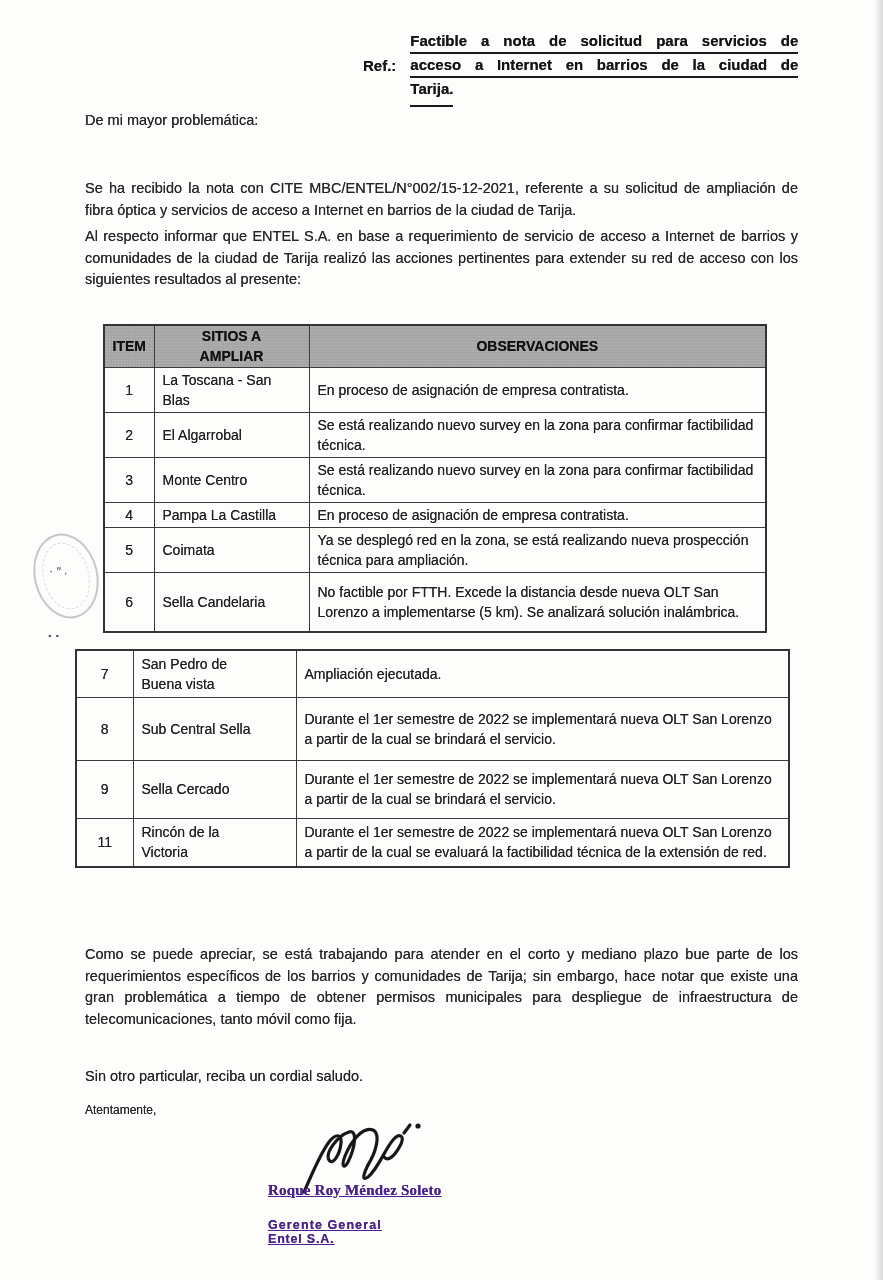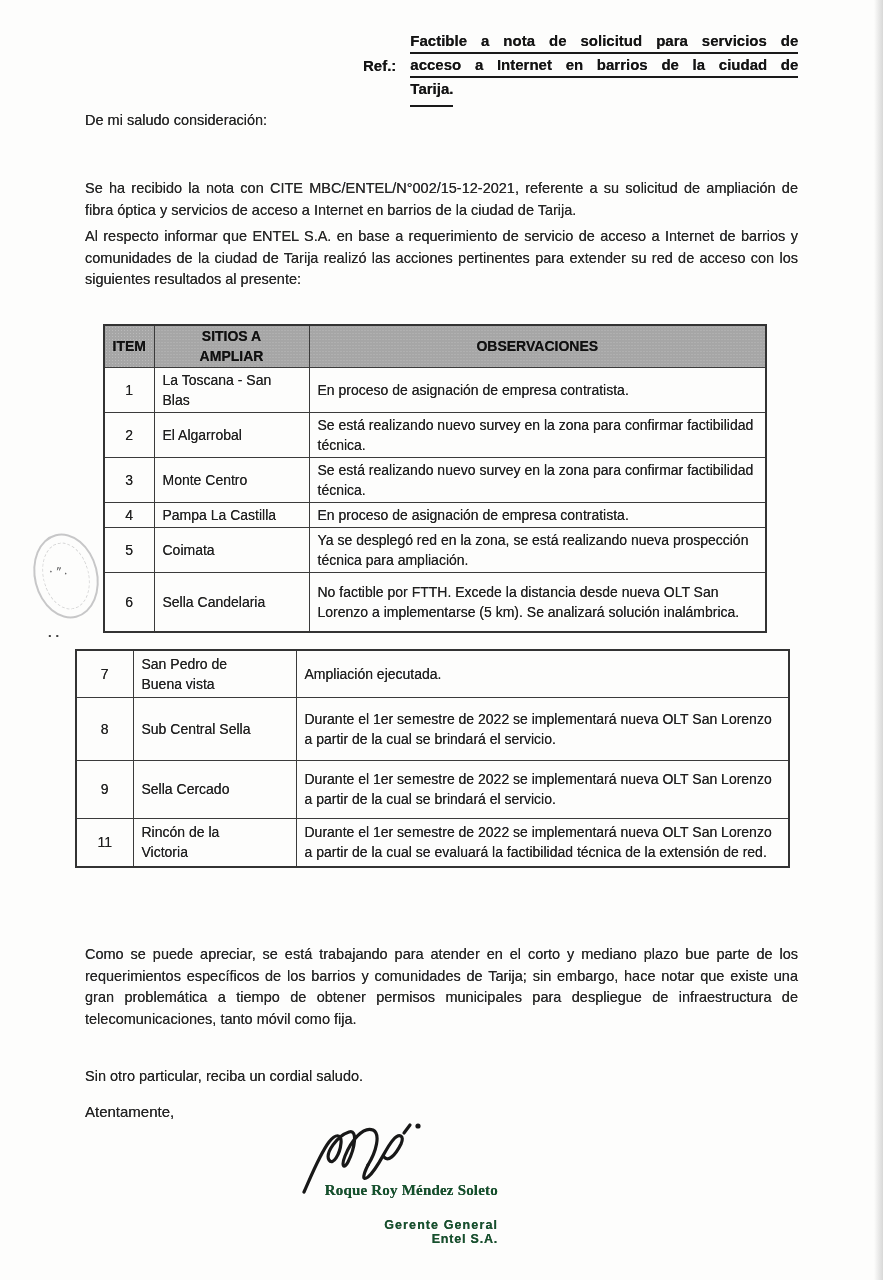"De mi saludo consideración:" div.abs { text: saludo consideración -> mayor problemática }
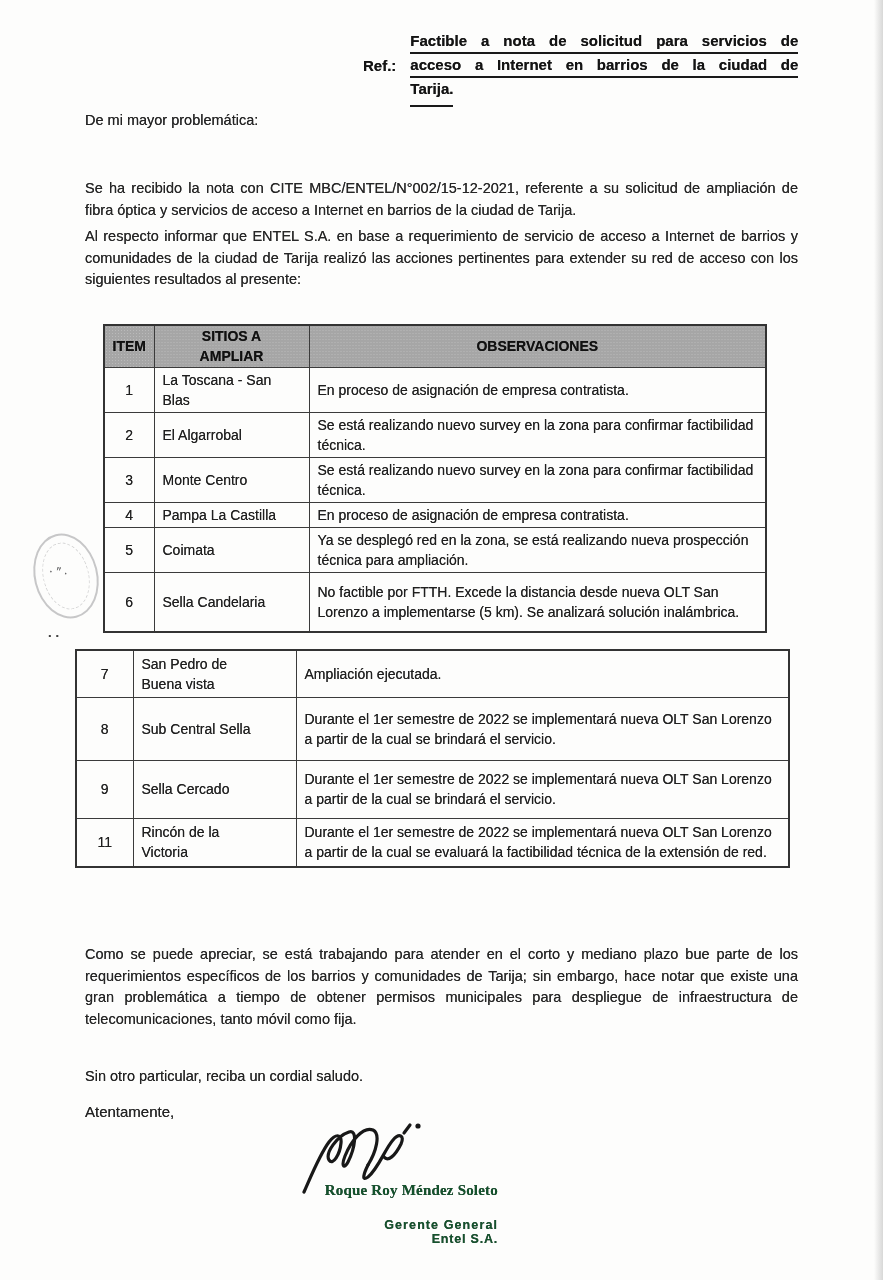"Atentamente," .farewell { font-size: 15px -> 12px }
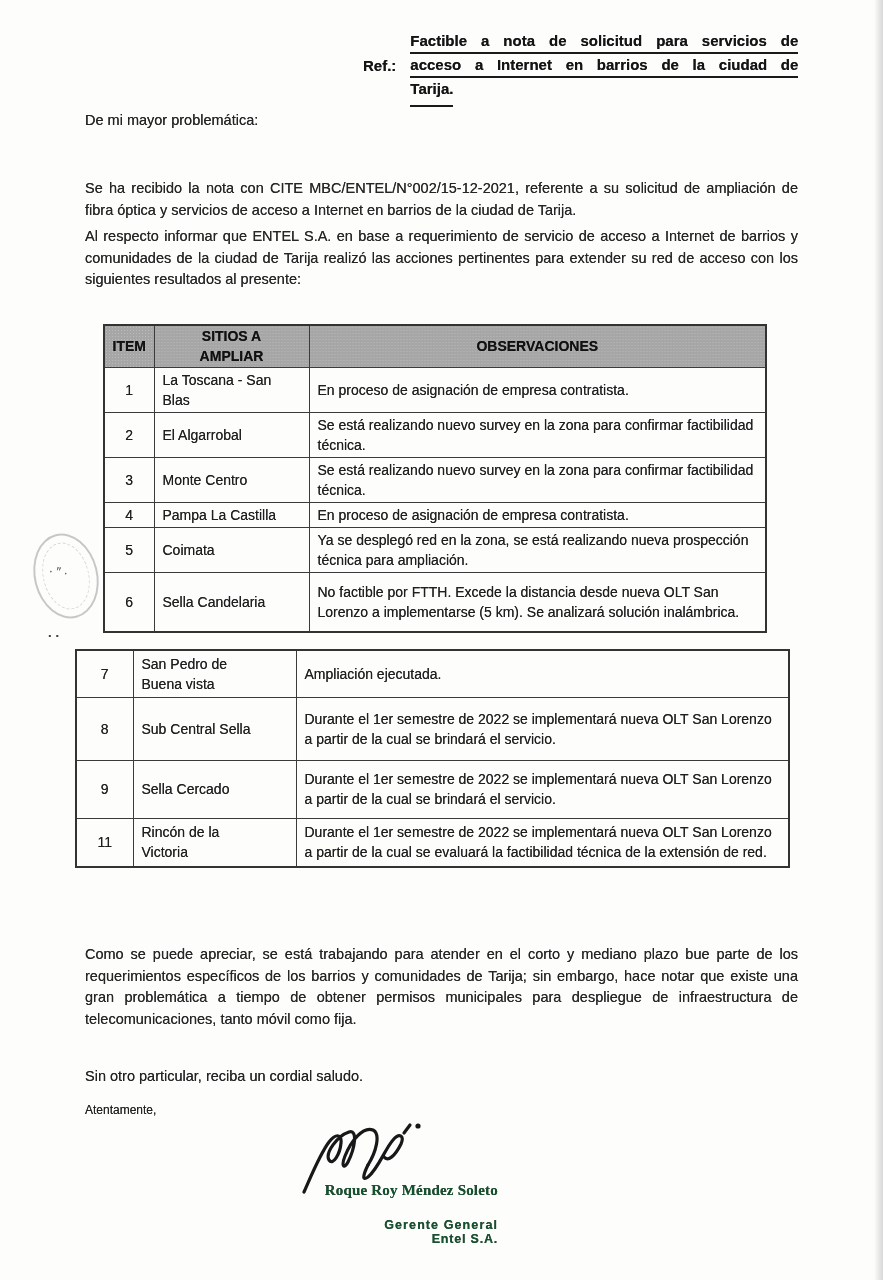"Roque Roy Méndez Soleto" .sig-block { color: #14532d -> #4c1d95; text-align: right -> left; text-decoration: none -> underline }
